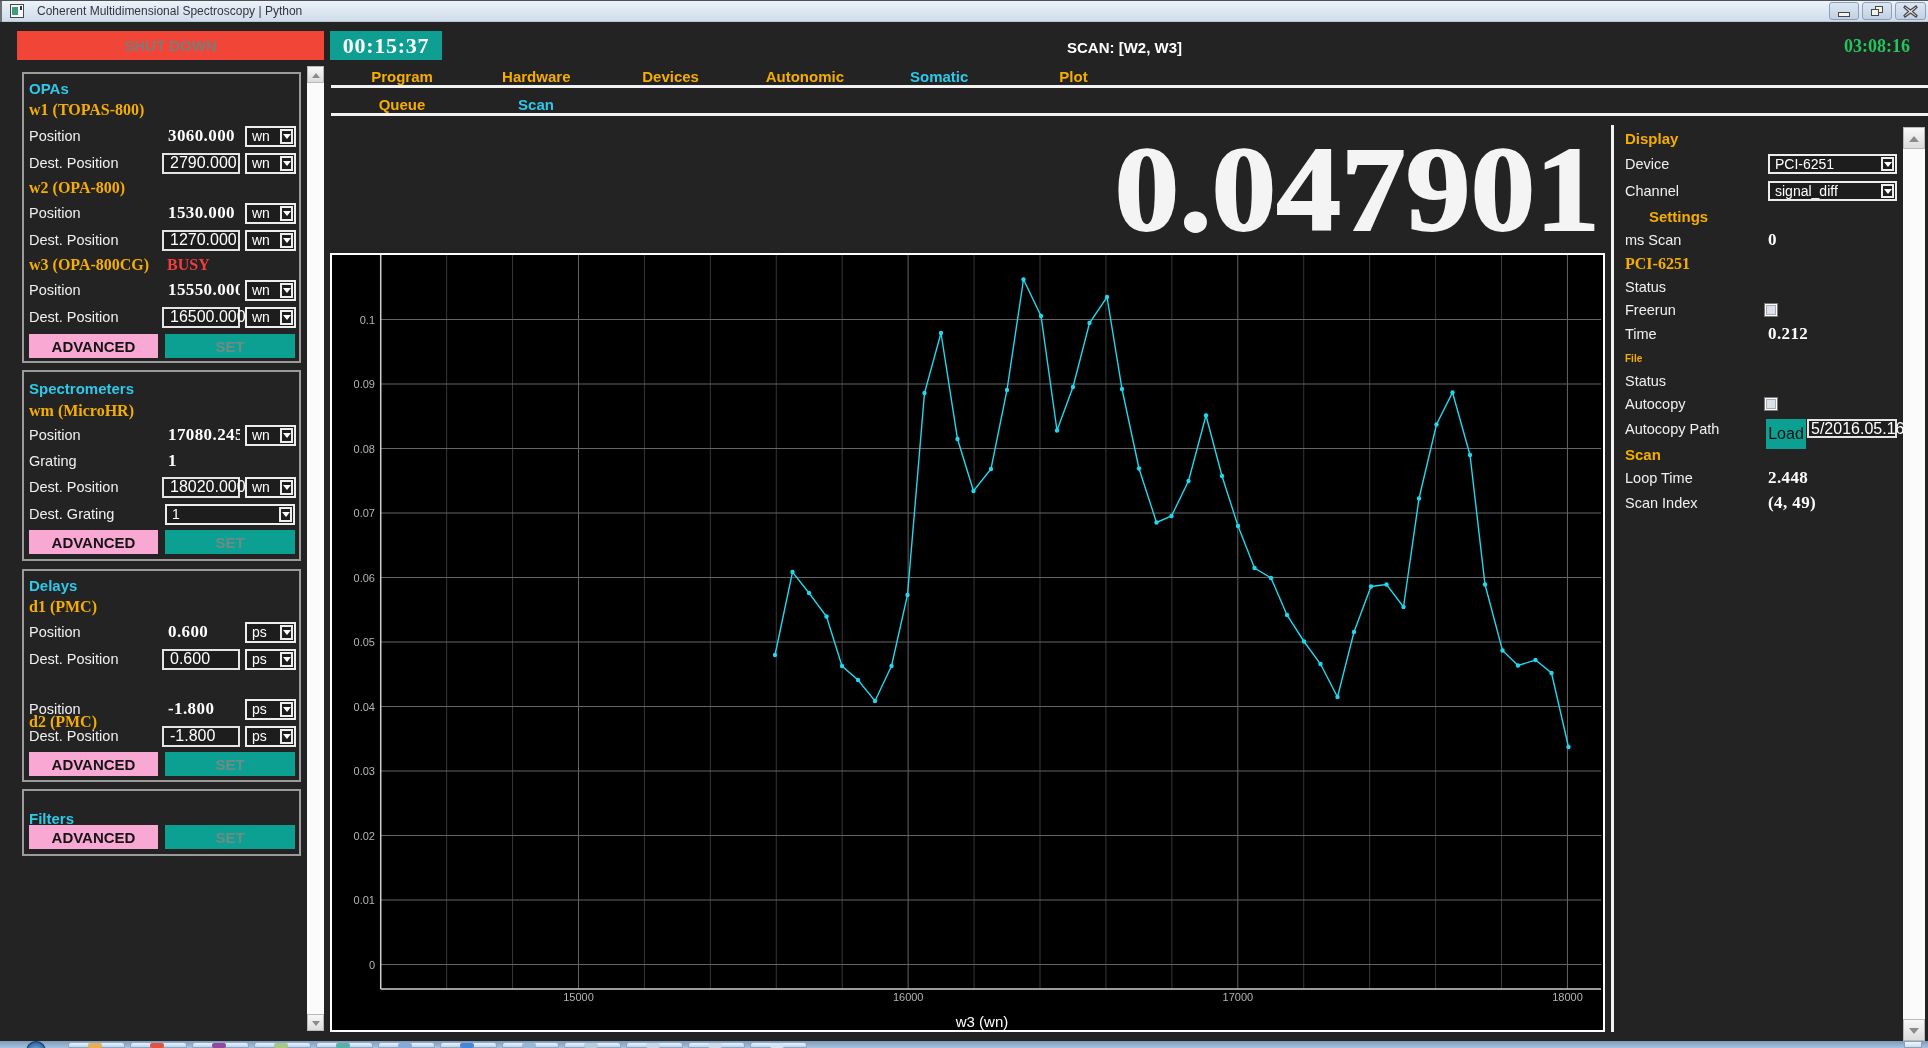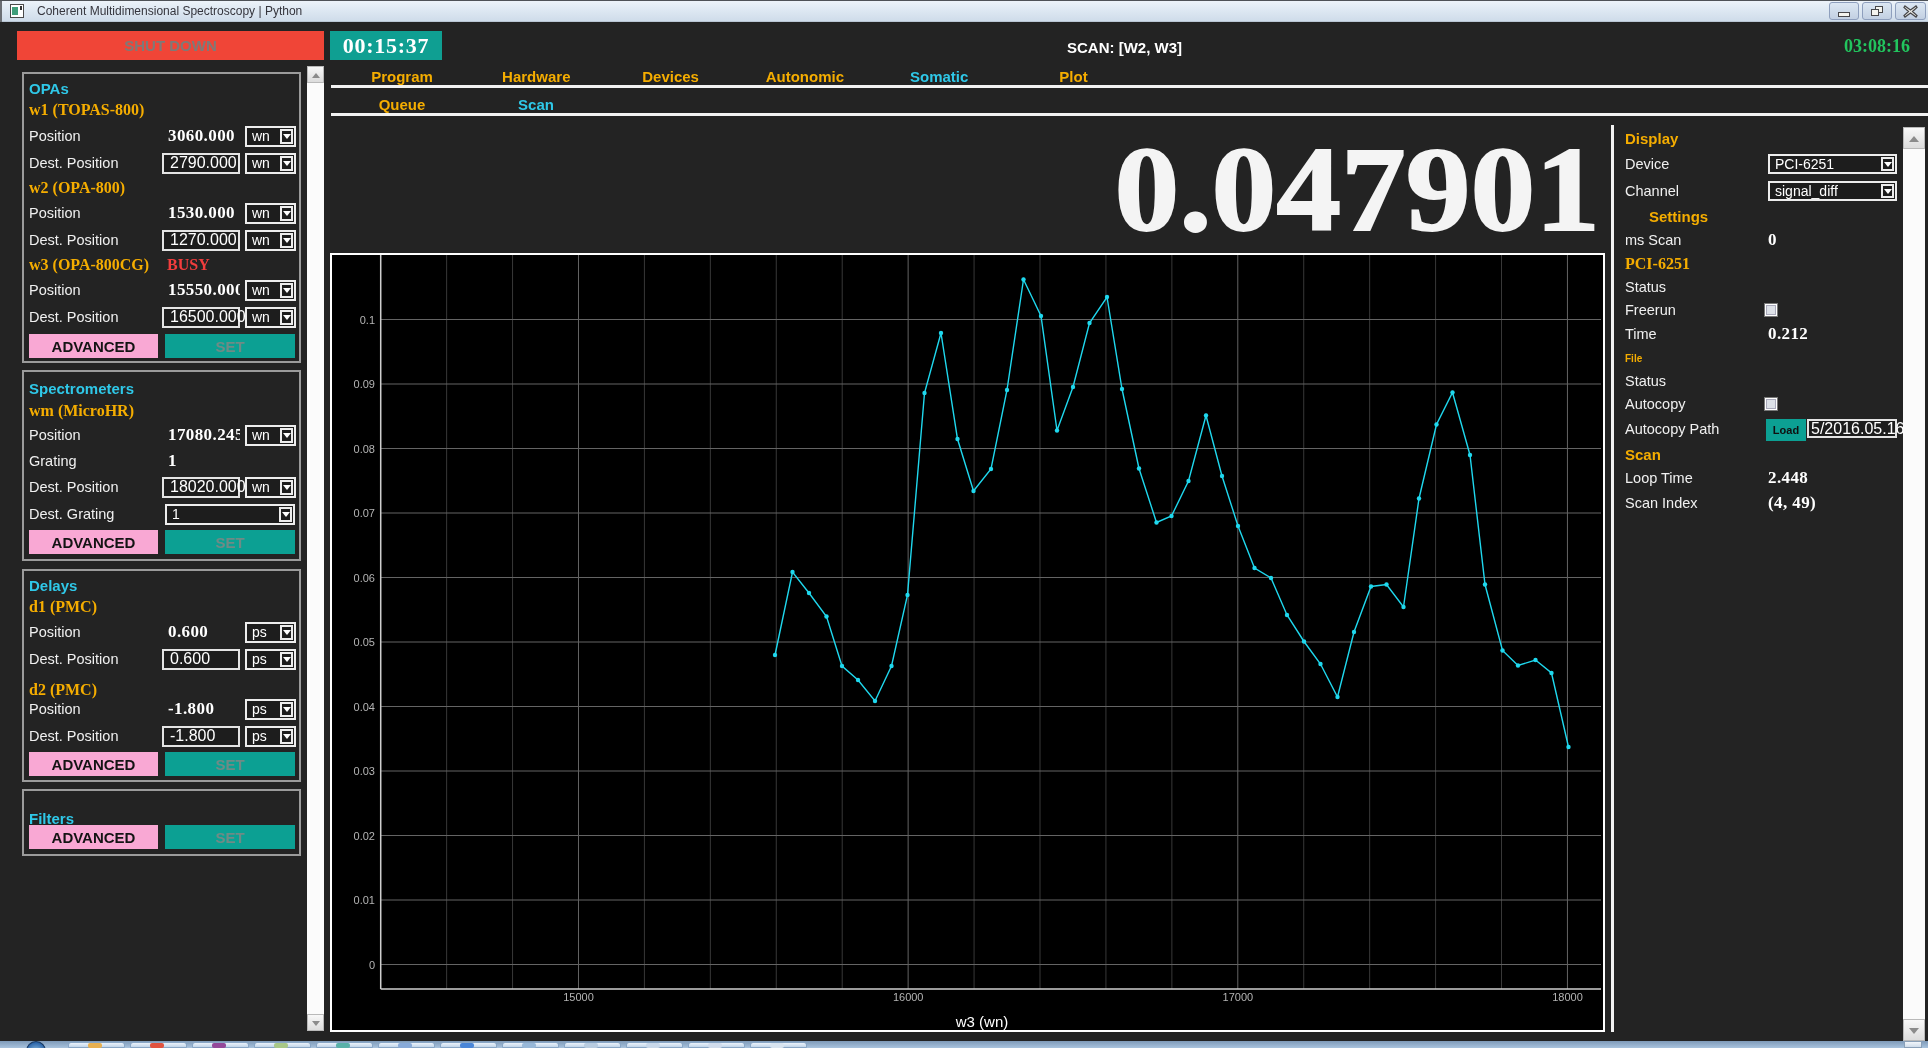"Load" div.cell { font-size: 11px -> 16px; font-weight: bold -> normal; height: 22px -> 30px }
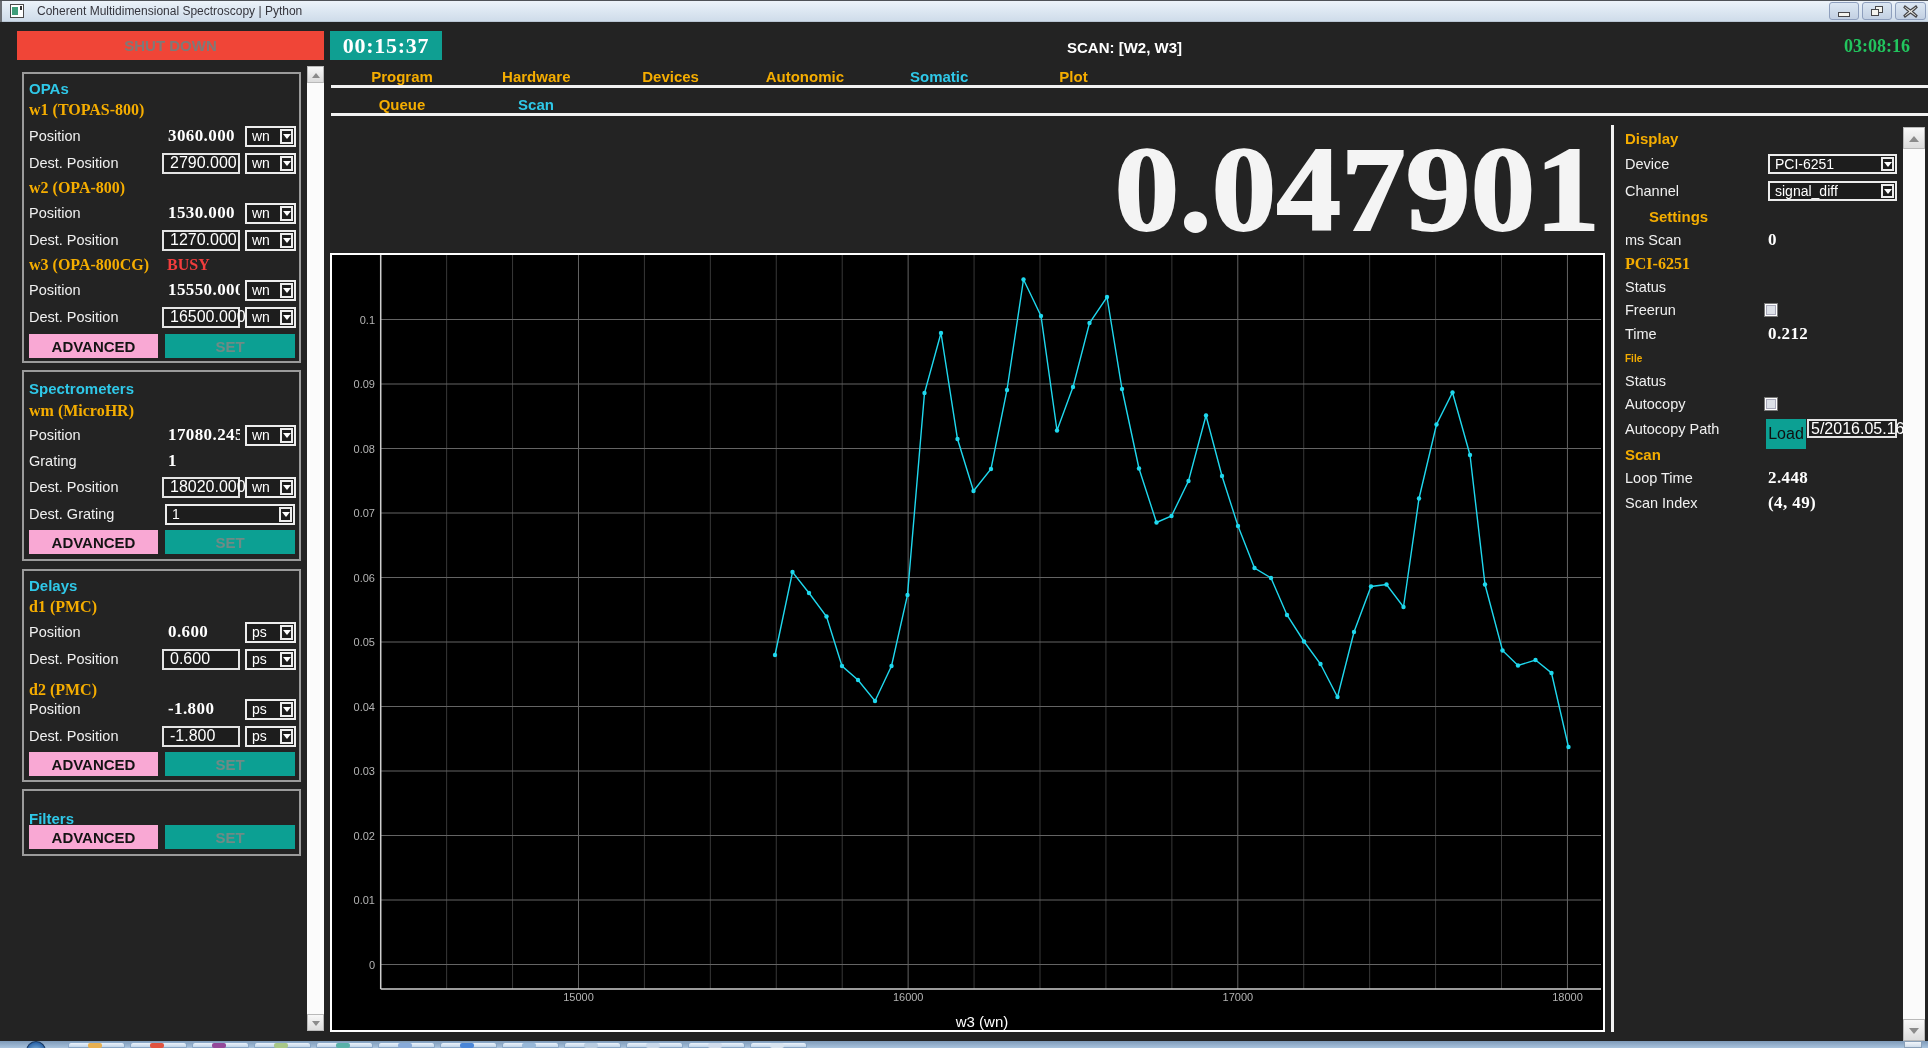"d2 (PMC)" div.cell { top: 680px -> 712px }
